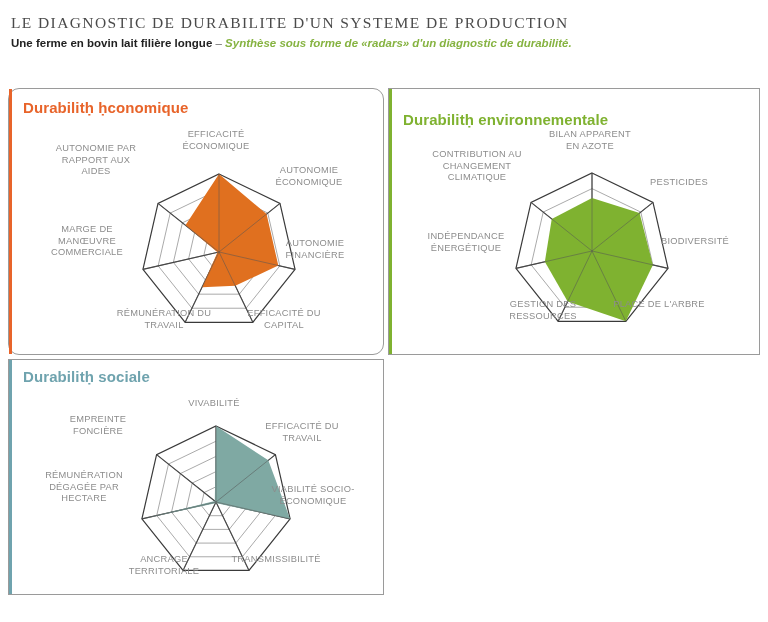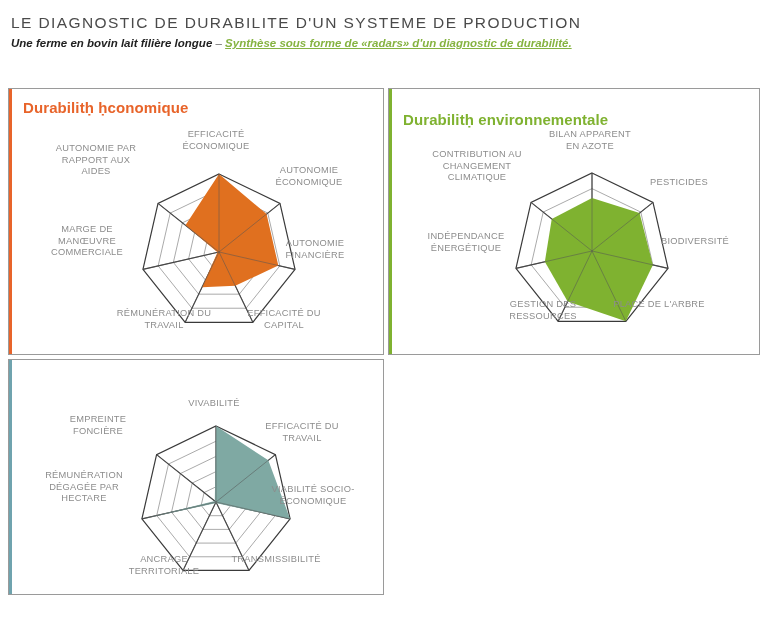"LE DIAGNOSTIC DE DURABILITE D'UN" #doc-title { font-family: Liberation Sans, sans-serif -> Liberation Serif, serif }
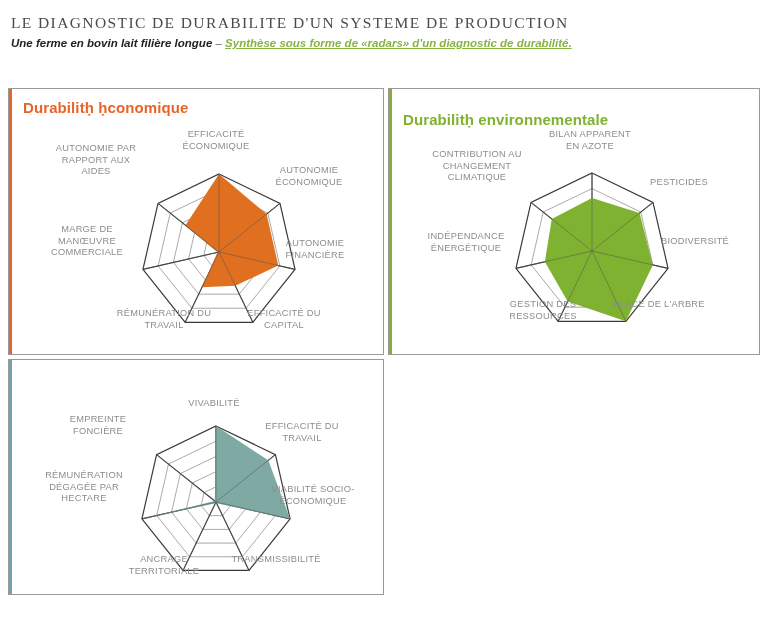"Une ferme en bovin lait" .sub-bold { font-style: italic -> none }
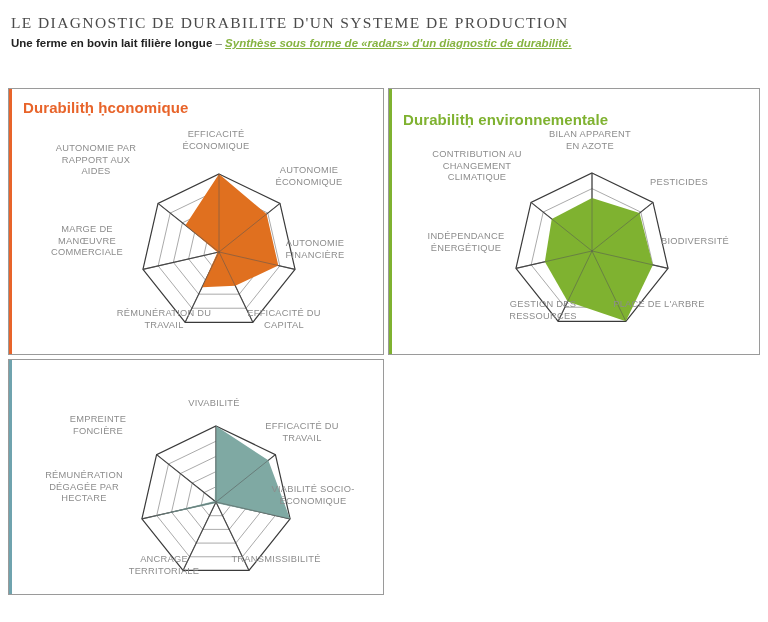"Synthèse sous forme de «radars»" .sub-green { text-decoration: underline -> none }
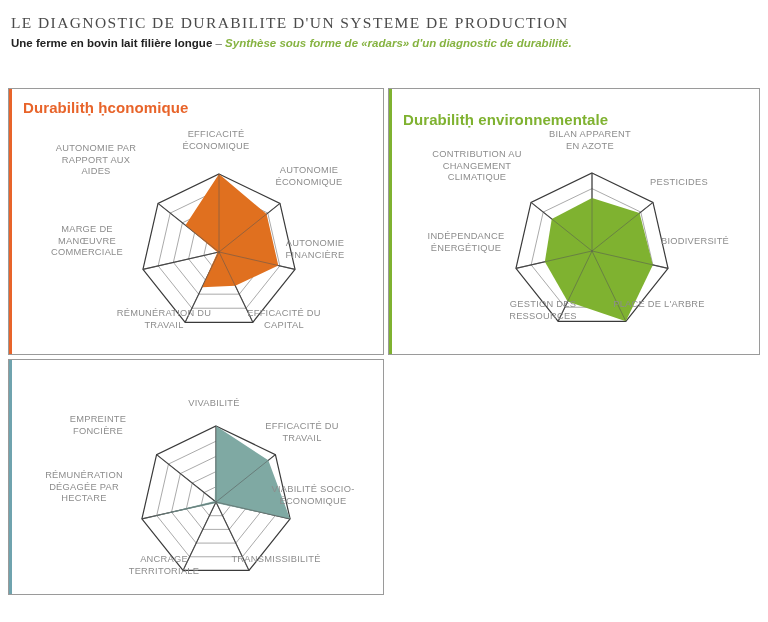"Durabilitḥ ḥconomique" #panel-eco { border-radius: none -> 11px }
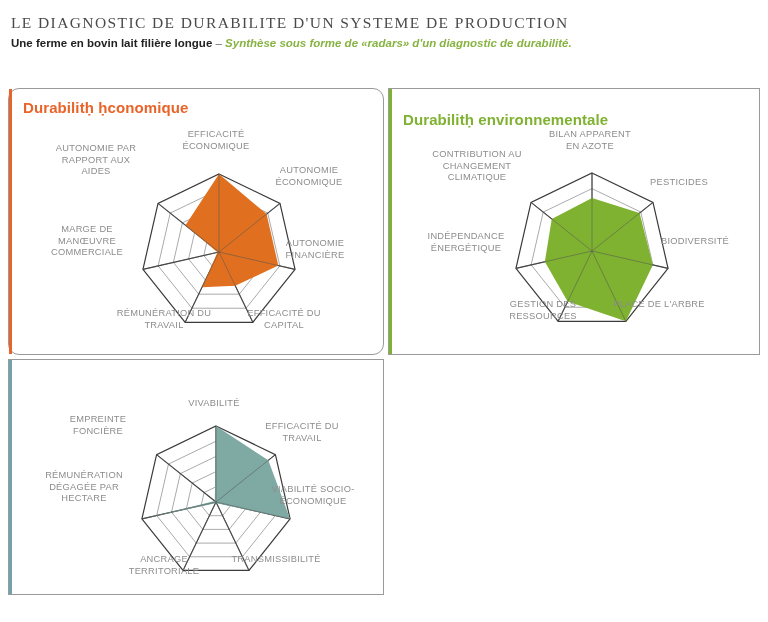"Durabilitḥ sociale" div.panel-title { html: none -> <div>Durabilitḥ sociale</div> }
